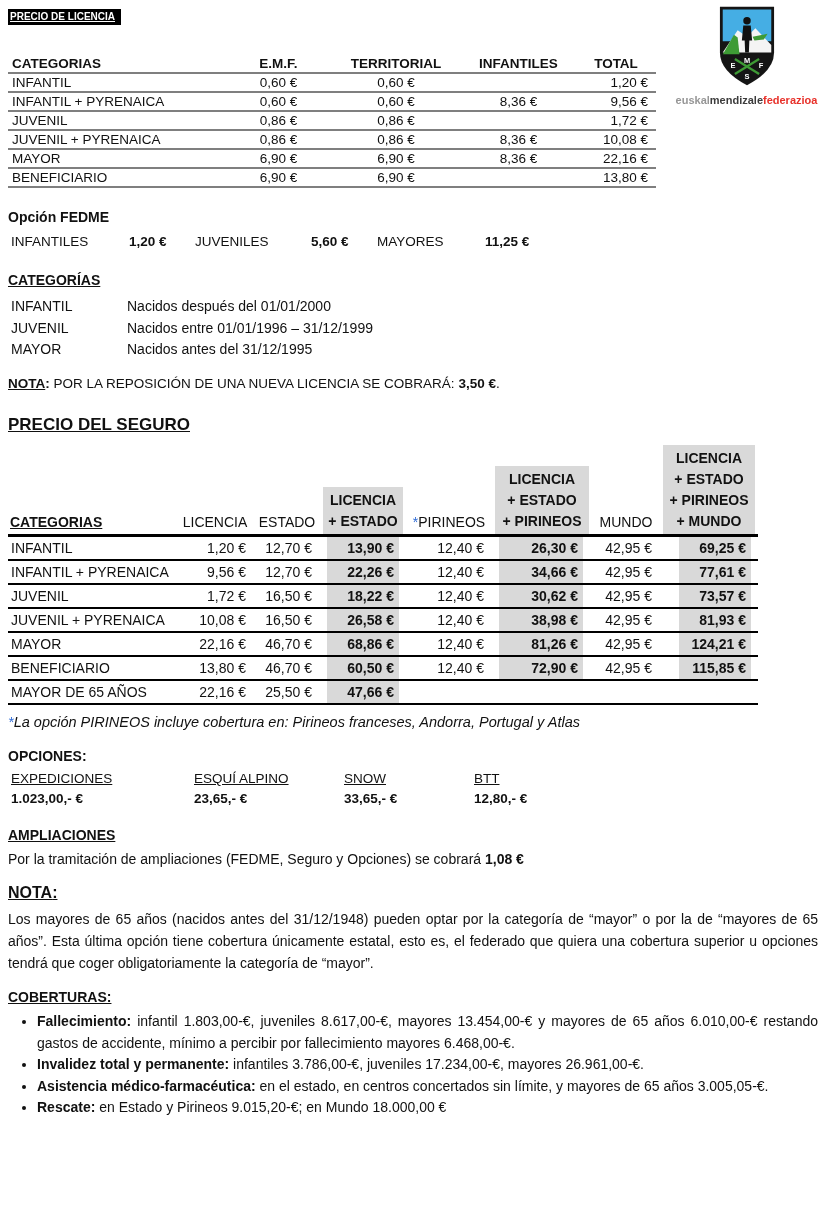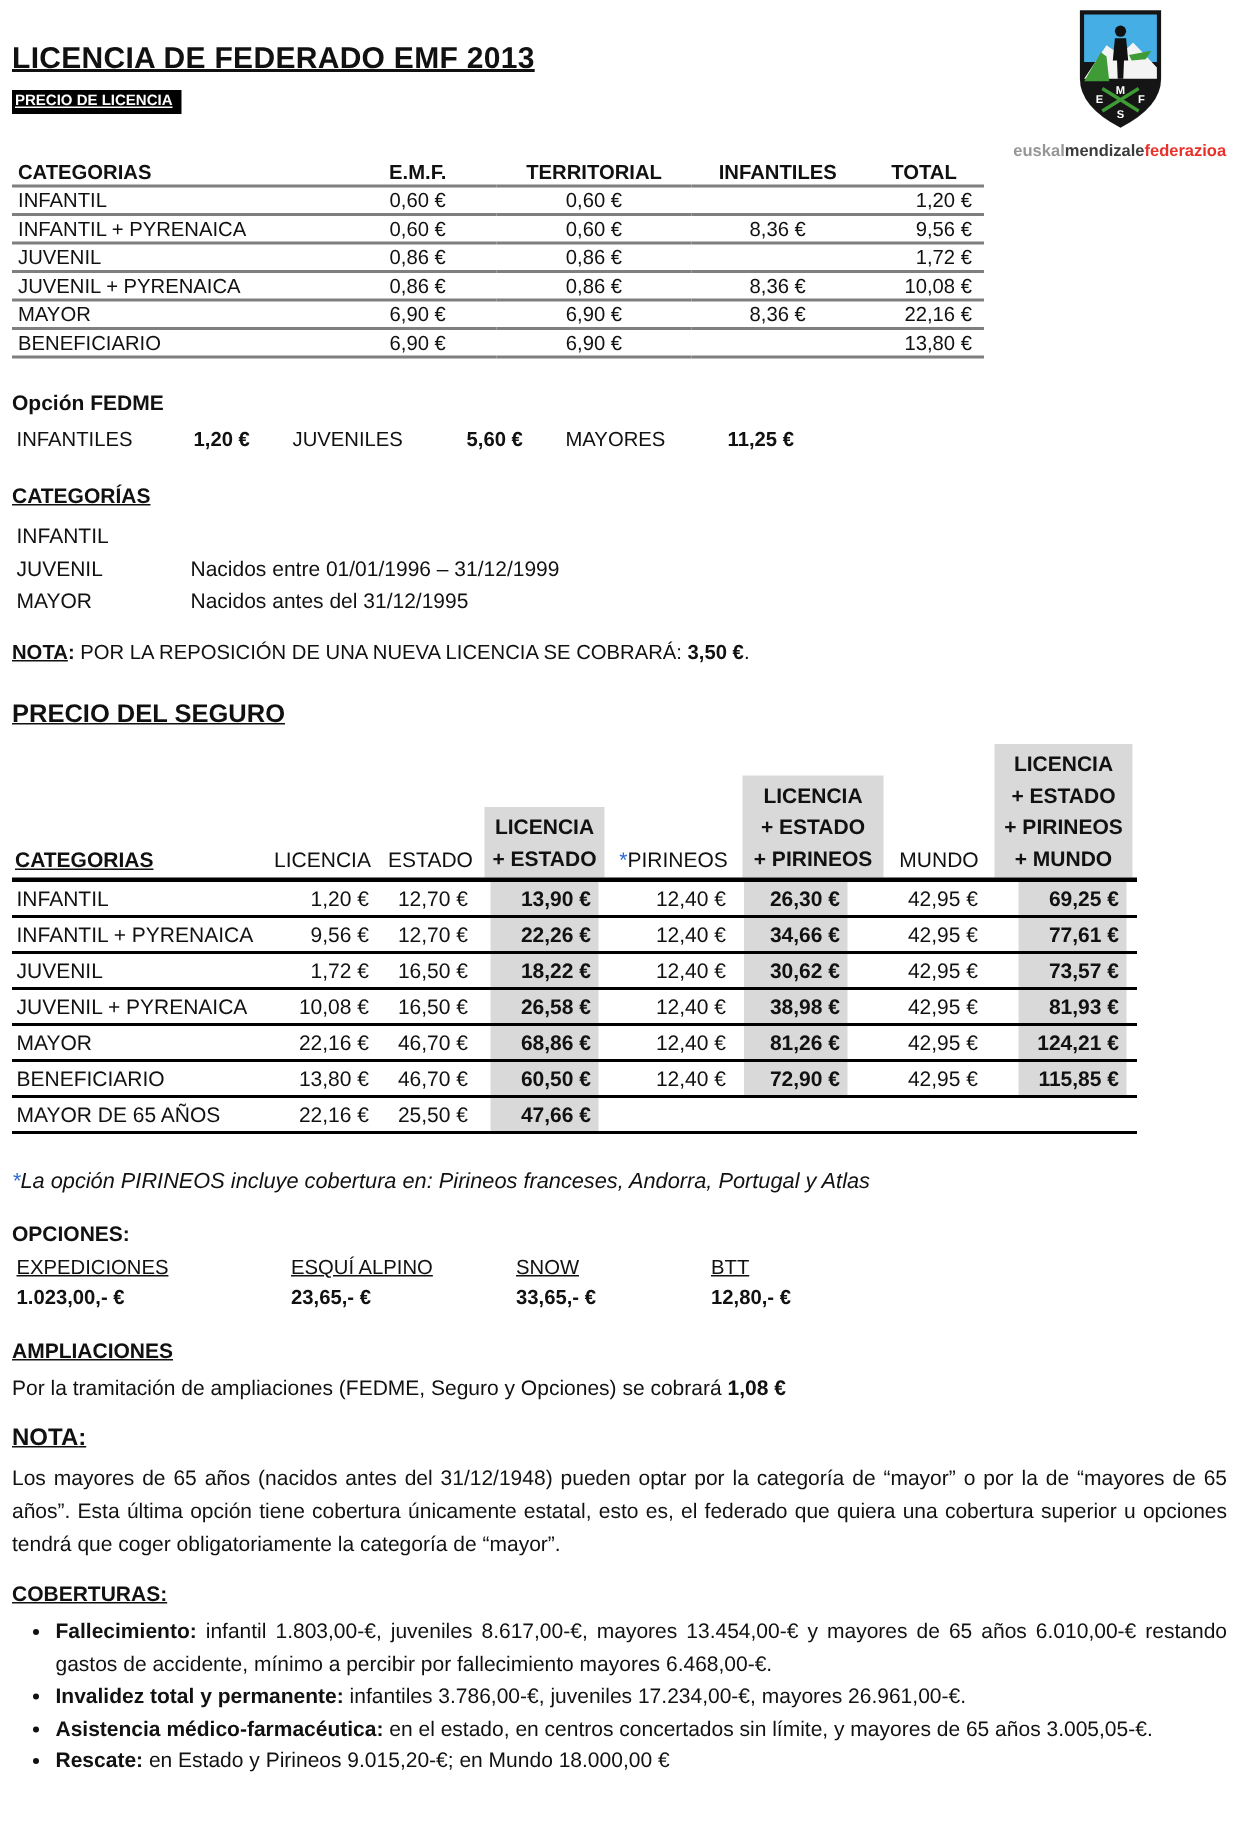"LICENCIA DE FEDERADO EMF 2013" h1.doc-title { html: <h1>LICENCIA DE FEDERADO EMF 2013</h1> -> none }
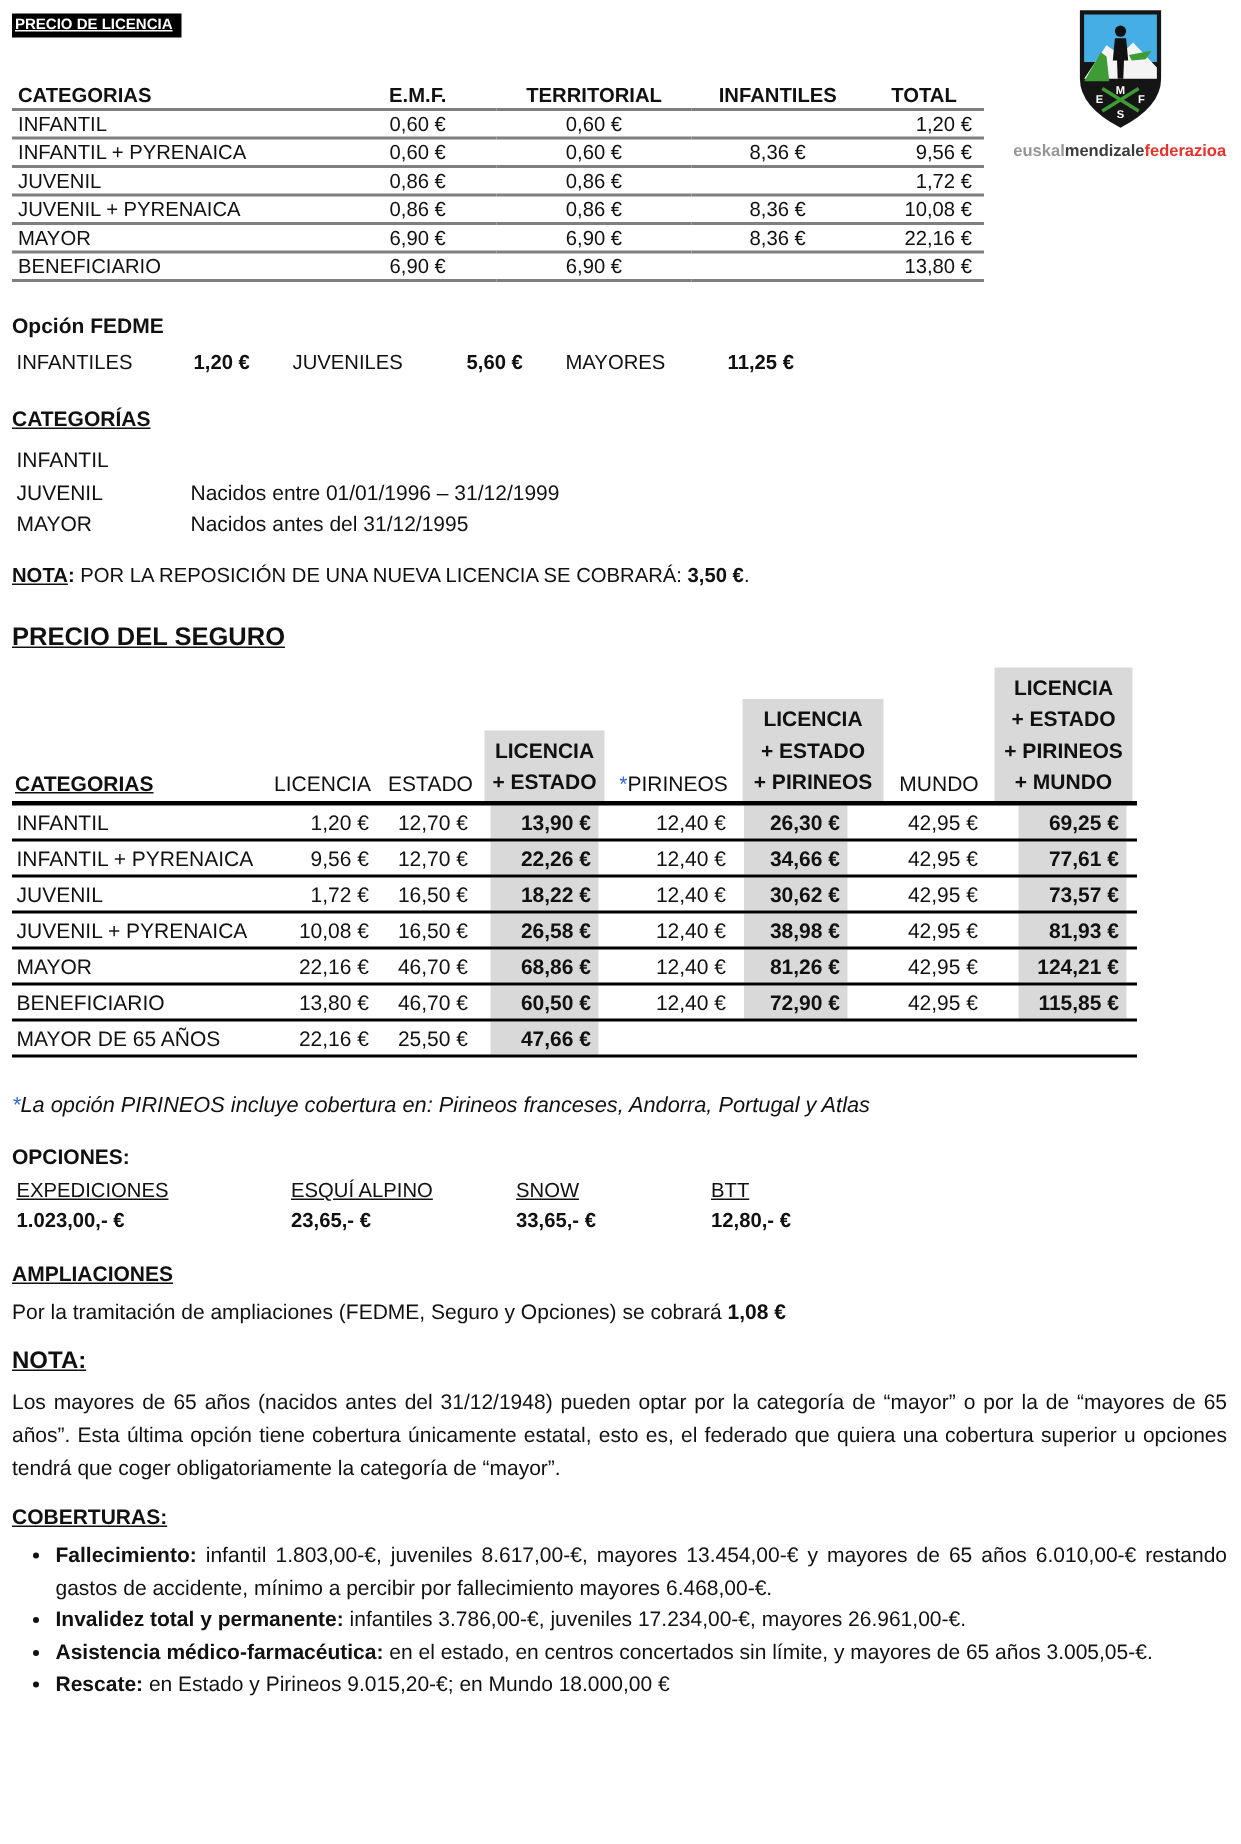"Nacidos después del 01/01/2000" span { html: none -> <span>Nacidos después del 01/01/2000</span> }
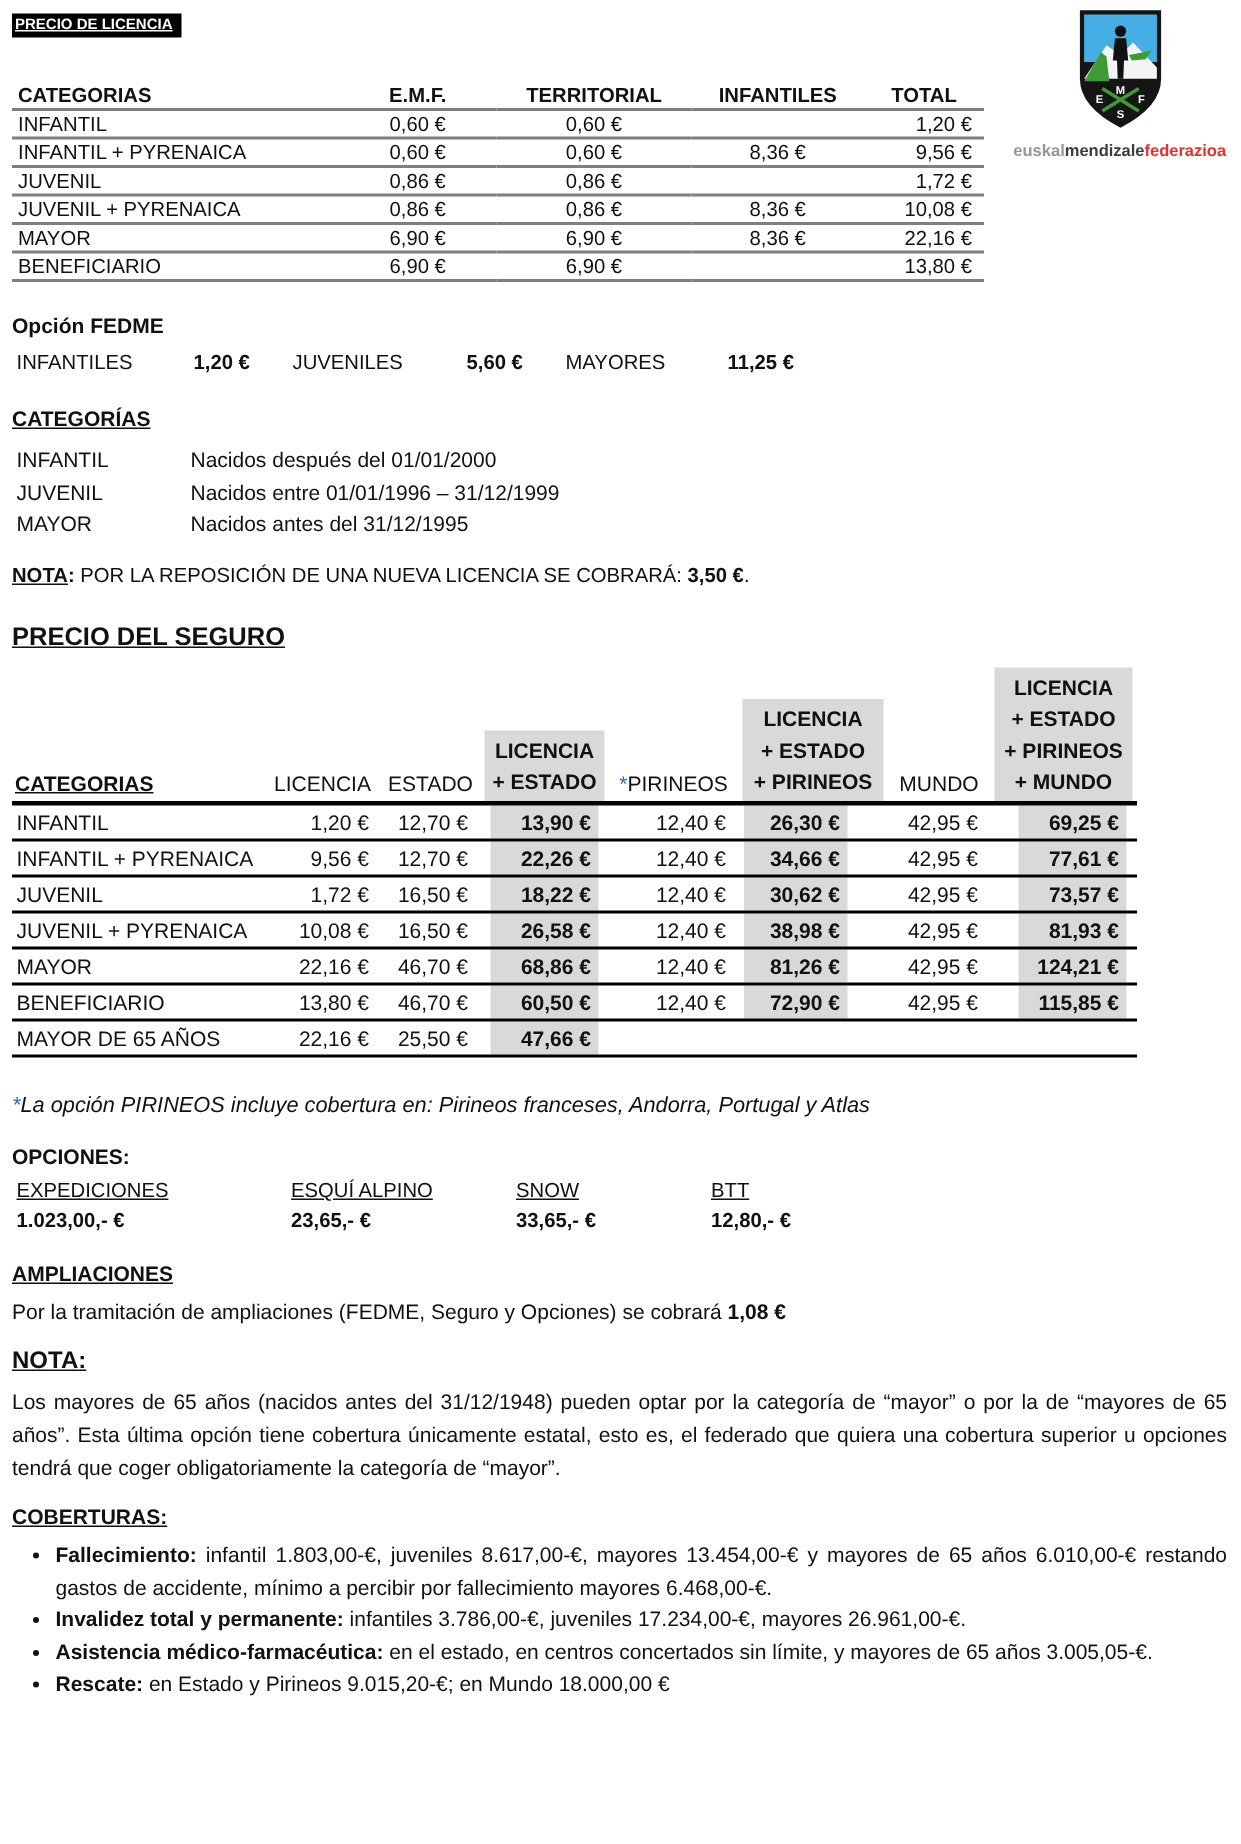"26,30 €" .gbox.g2 { margin-right: 20px -> 2px; width: 69px -> 84px }
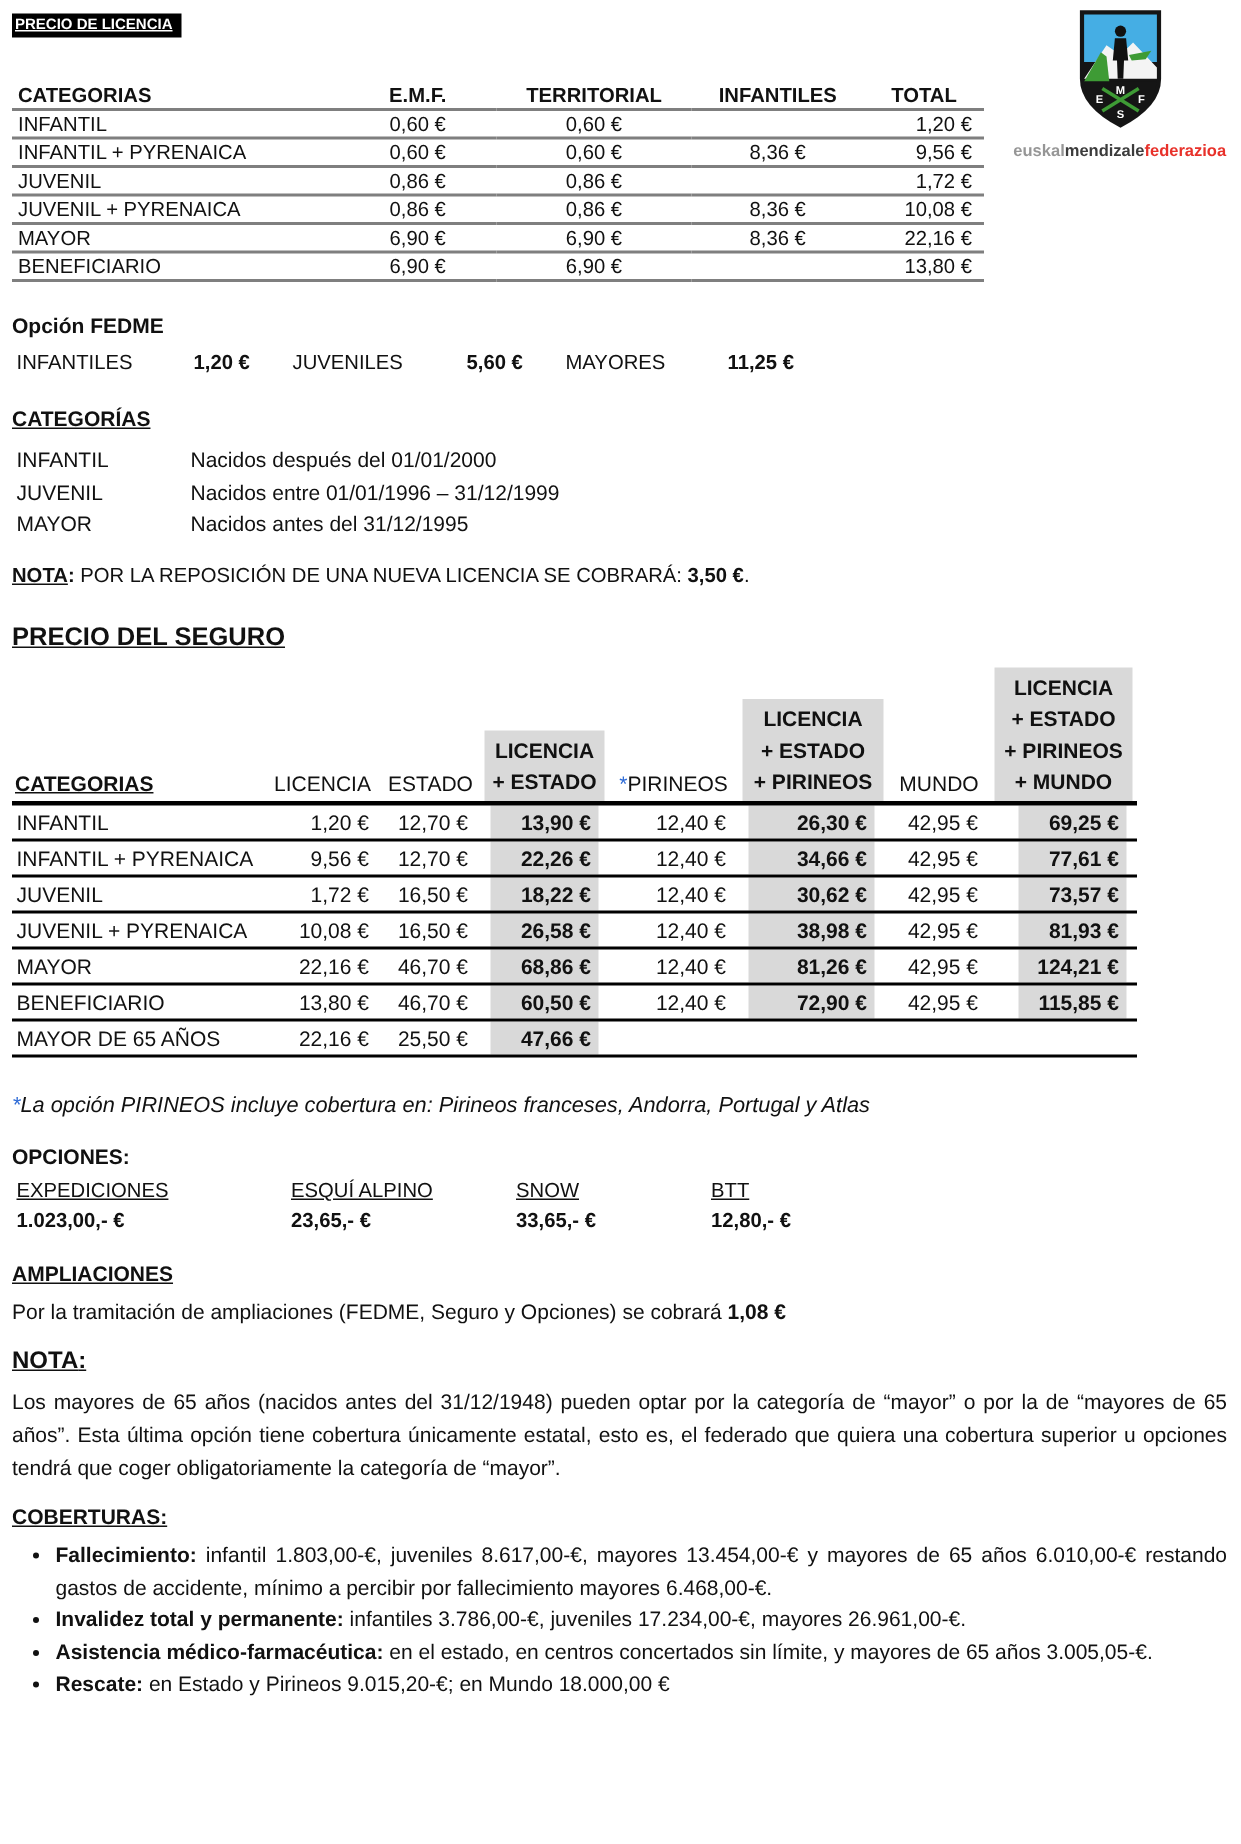"*La opción PIRINEOS incluye cobertura" .footnote { margin-top: 24px -> 9px }
